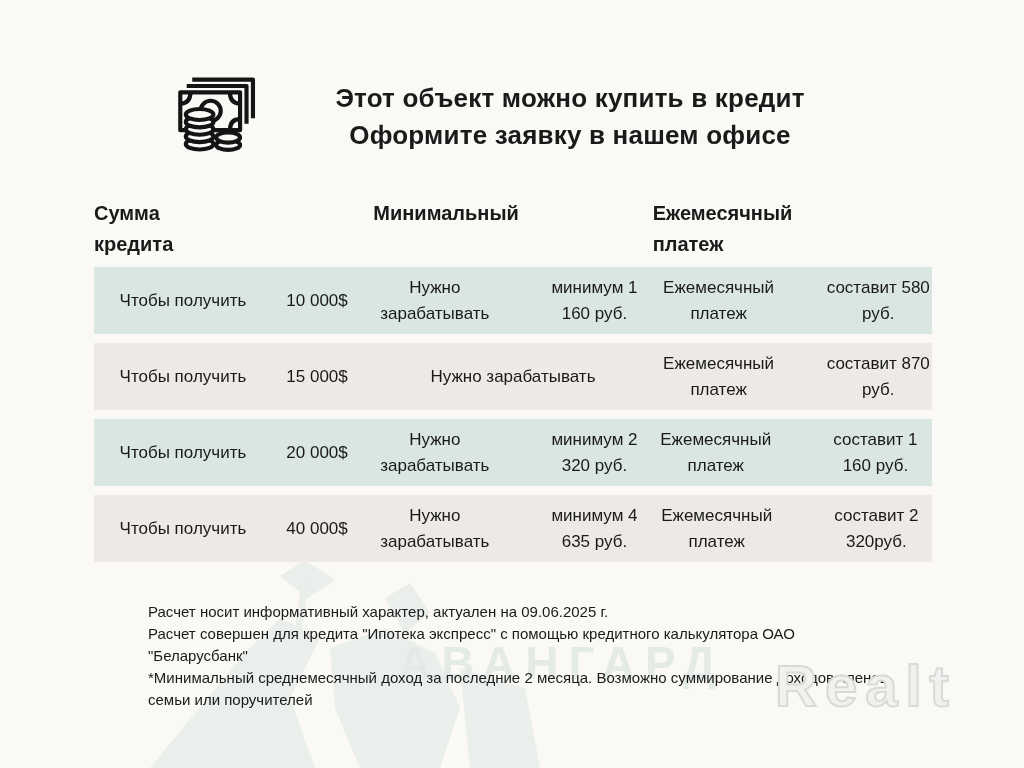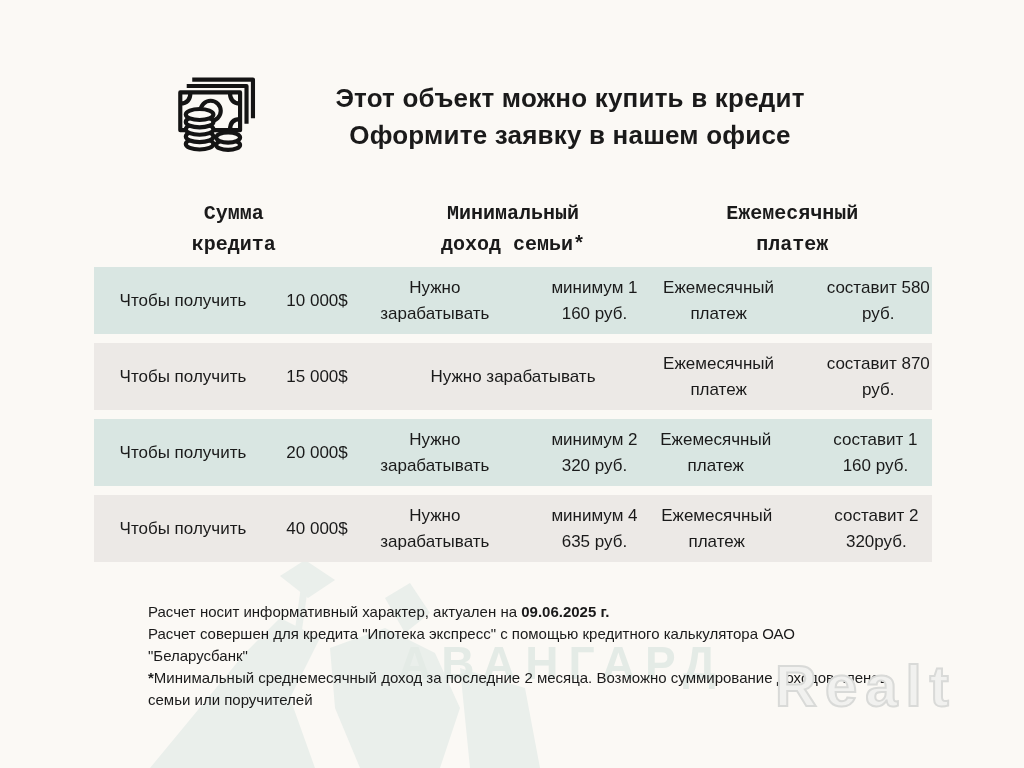"Сумма" .th { font-family: Liberation Mono, monospace -> none; text-align: center -> left }
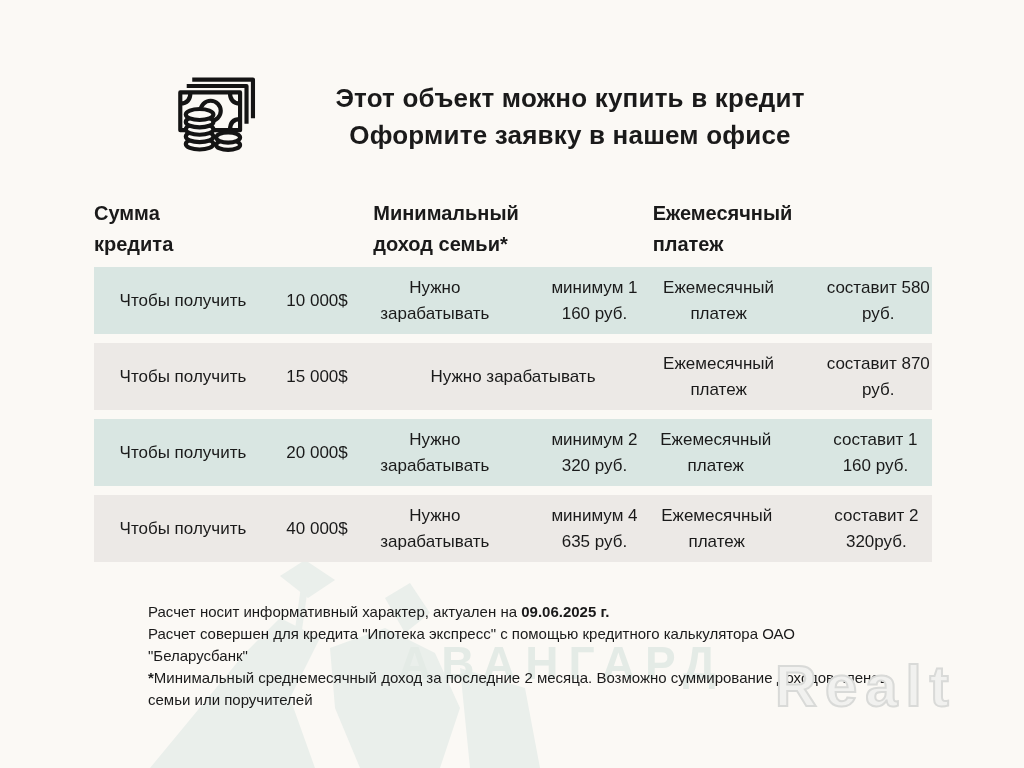"доход семьи*" div { html: <div>доход семьи*</div> -> none }
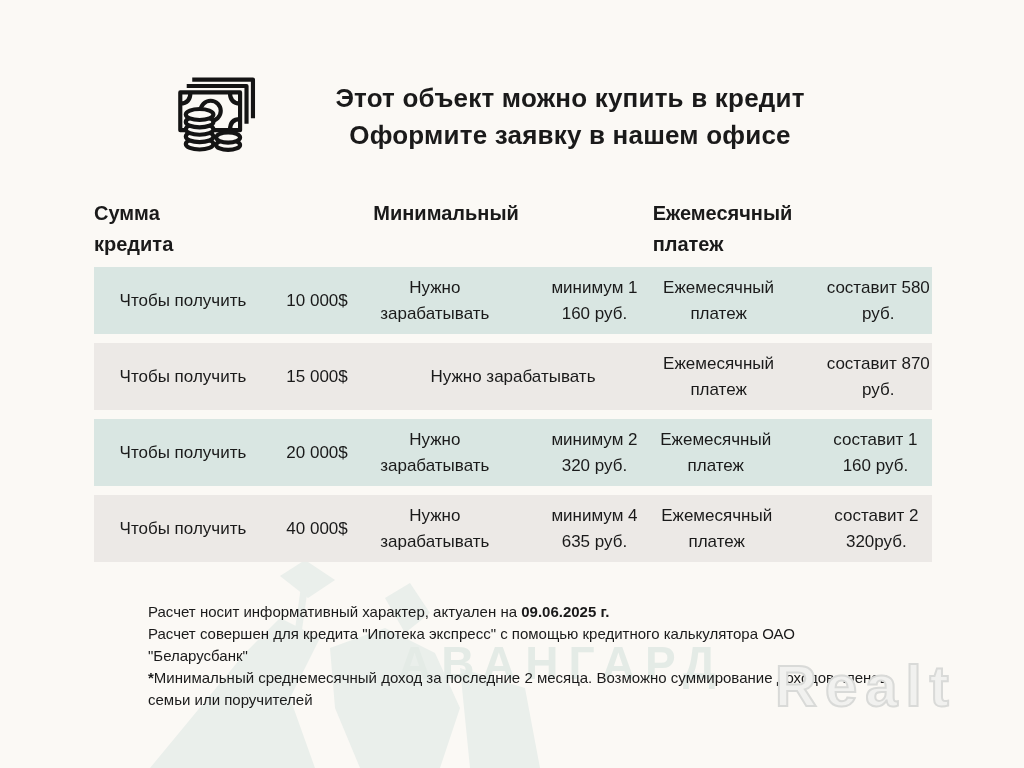"09.06.2025 г." .footnote b { font-weight: bold -> normal }
